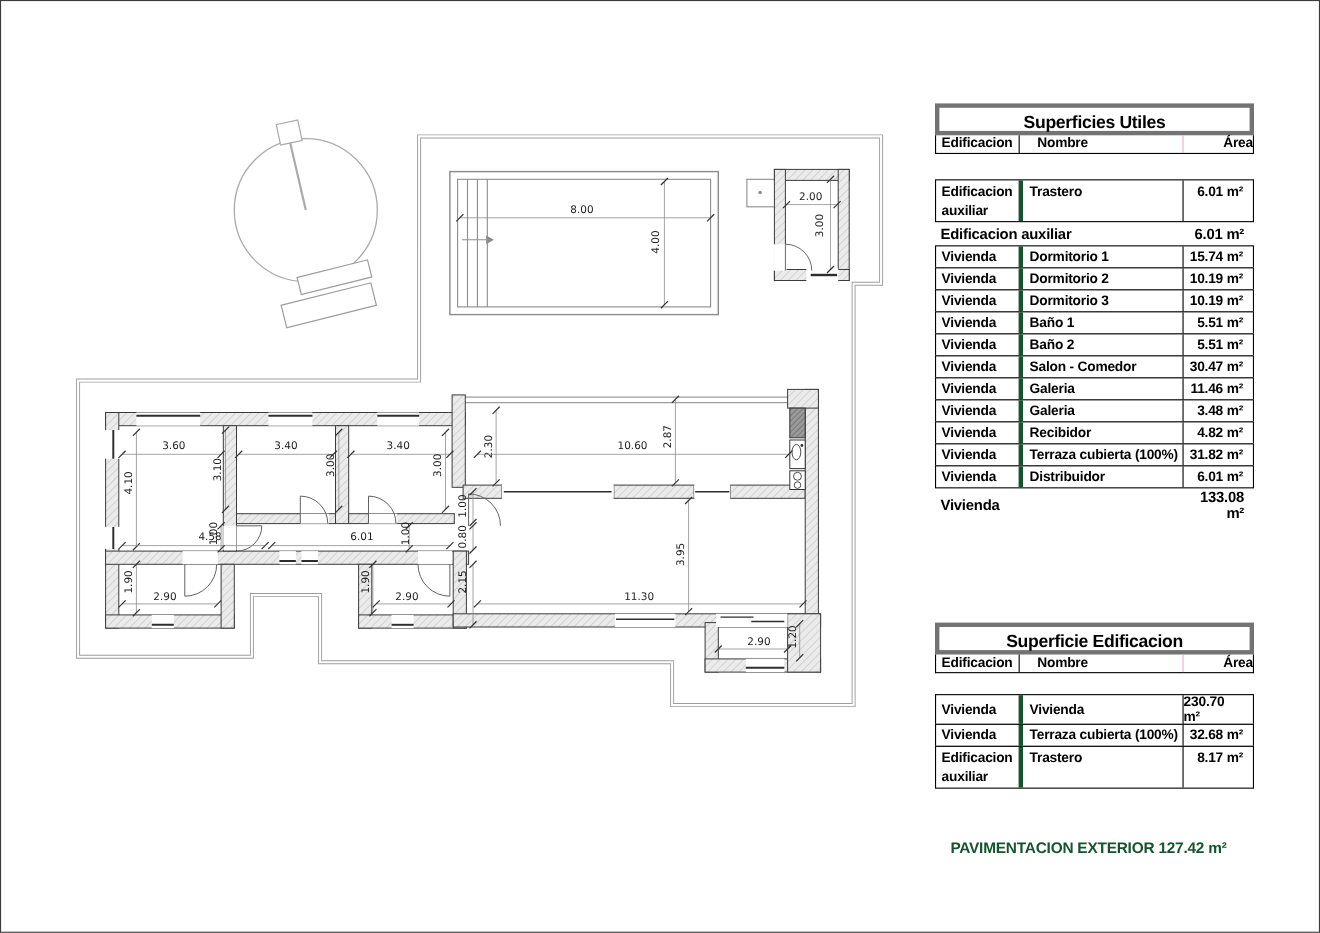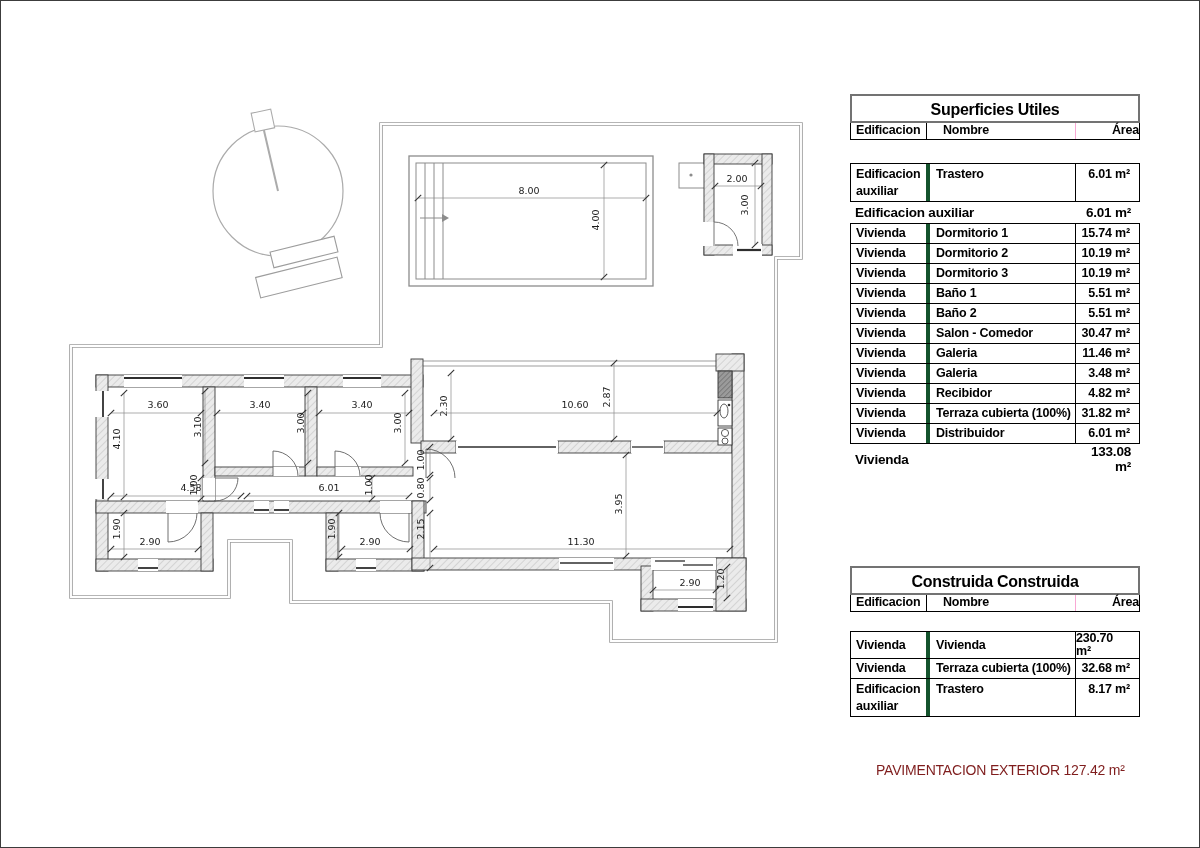"Superficies Utiles" .ttl { border: 2px solid #737373 -> 4px solid #737373 }
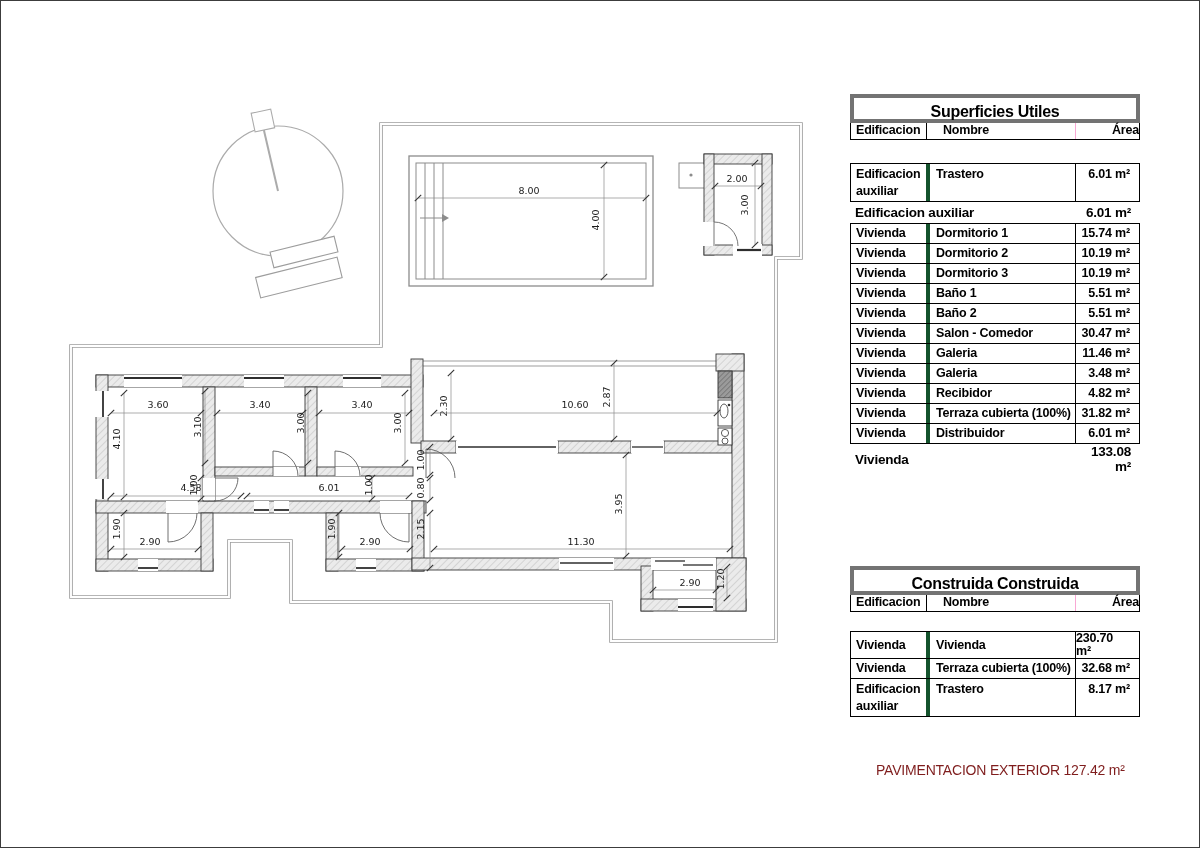"Construida Construida" div.ttl { text: Construida Construida -> Superficie Edificacion }
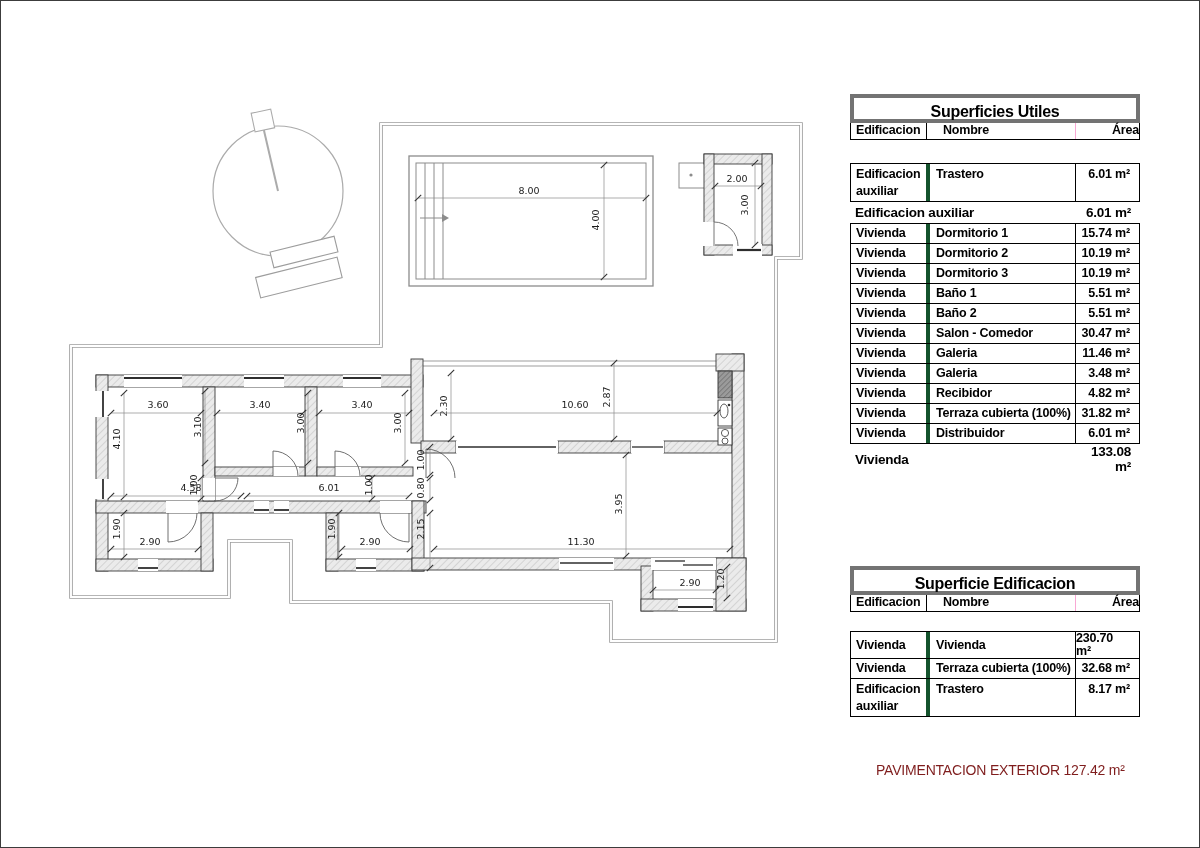"PAVIMENTACION EXTERIOR 127.42 m²" .pav { color: #7f1d1d -> #14532d; font-weight: 400 -> 700; margin-left: 12px -> none }
